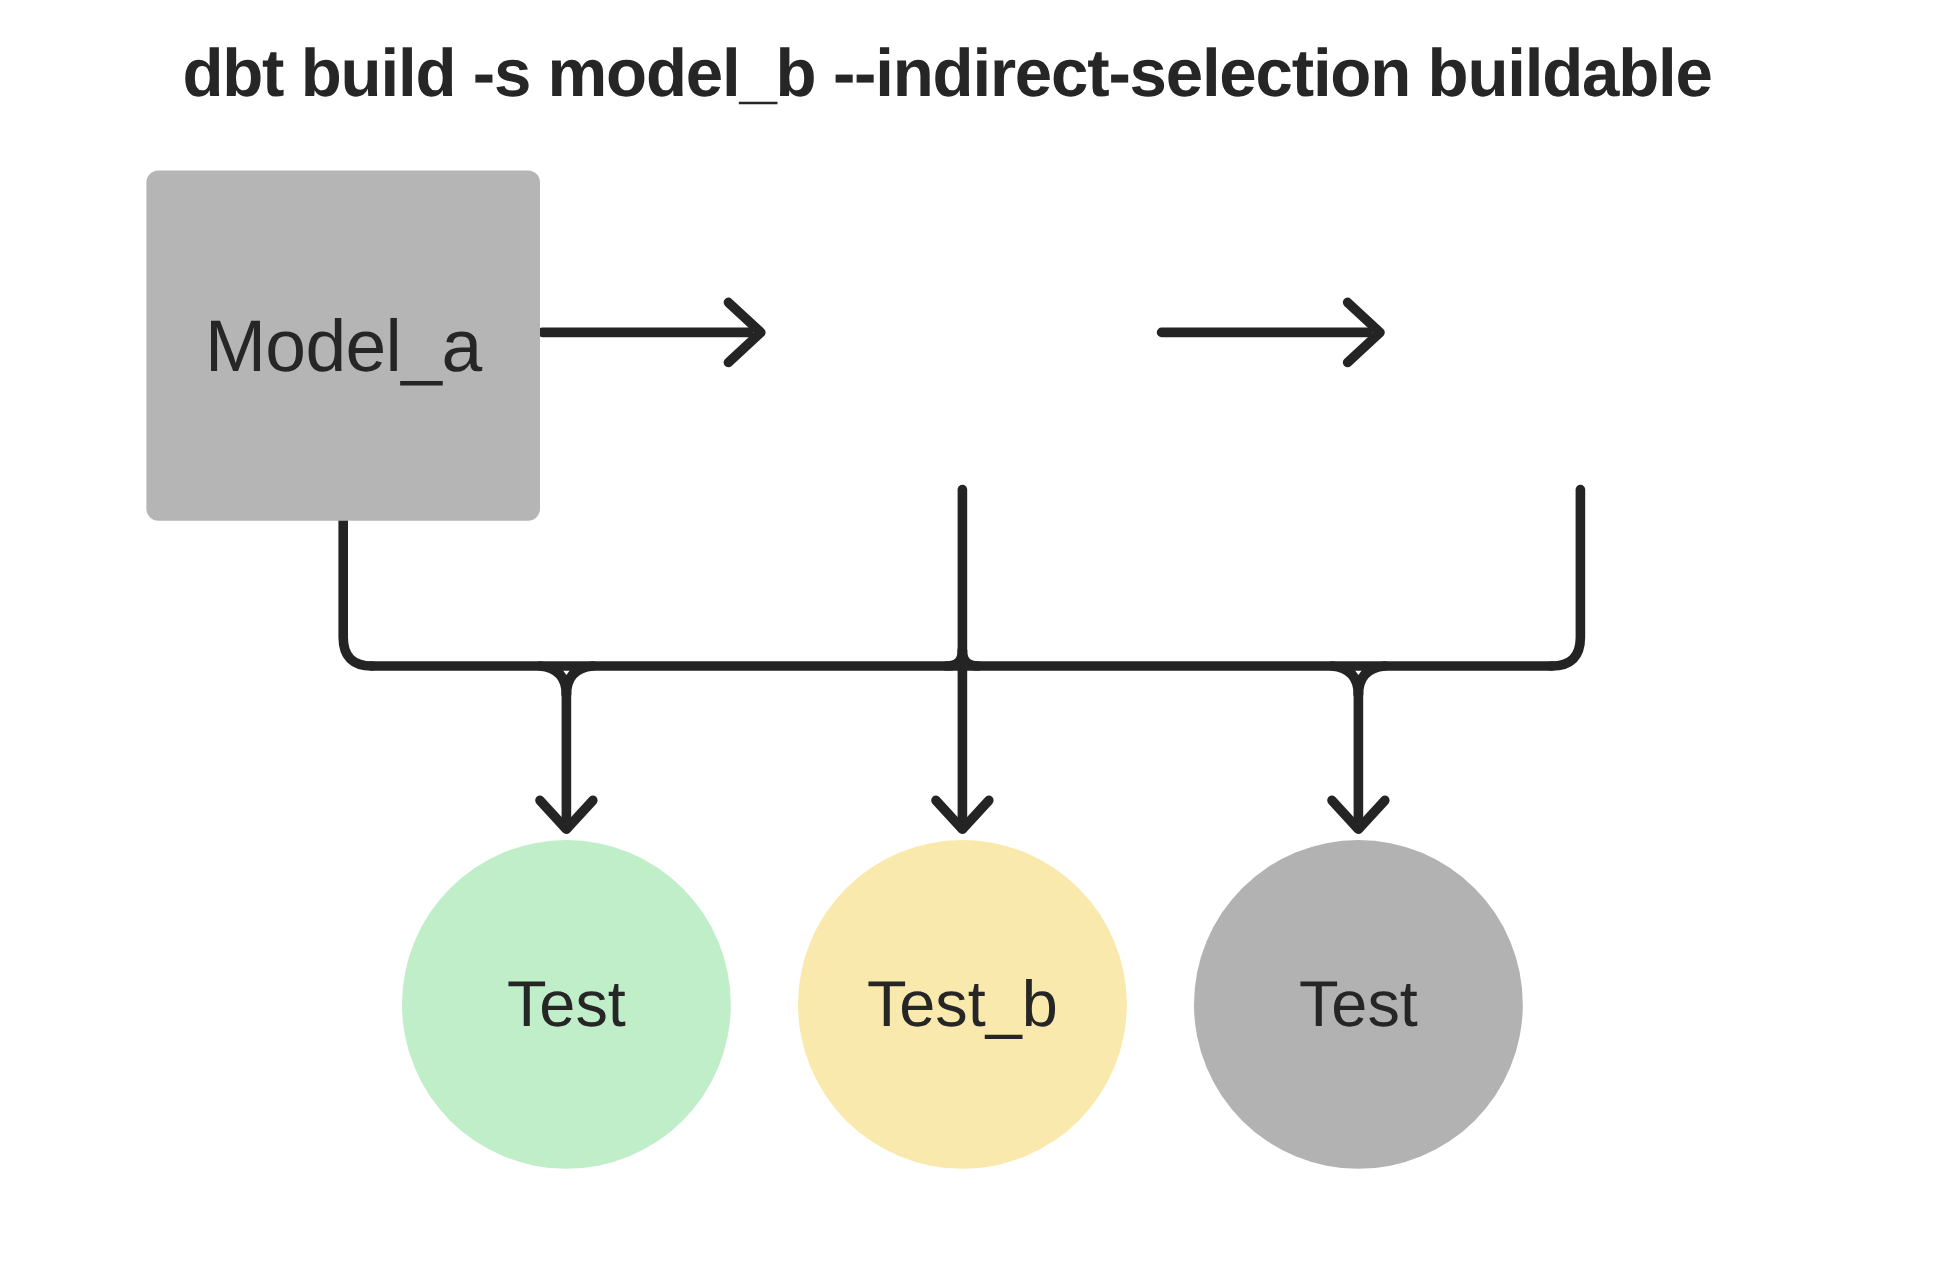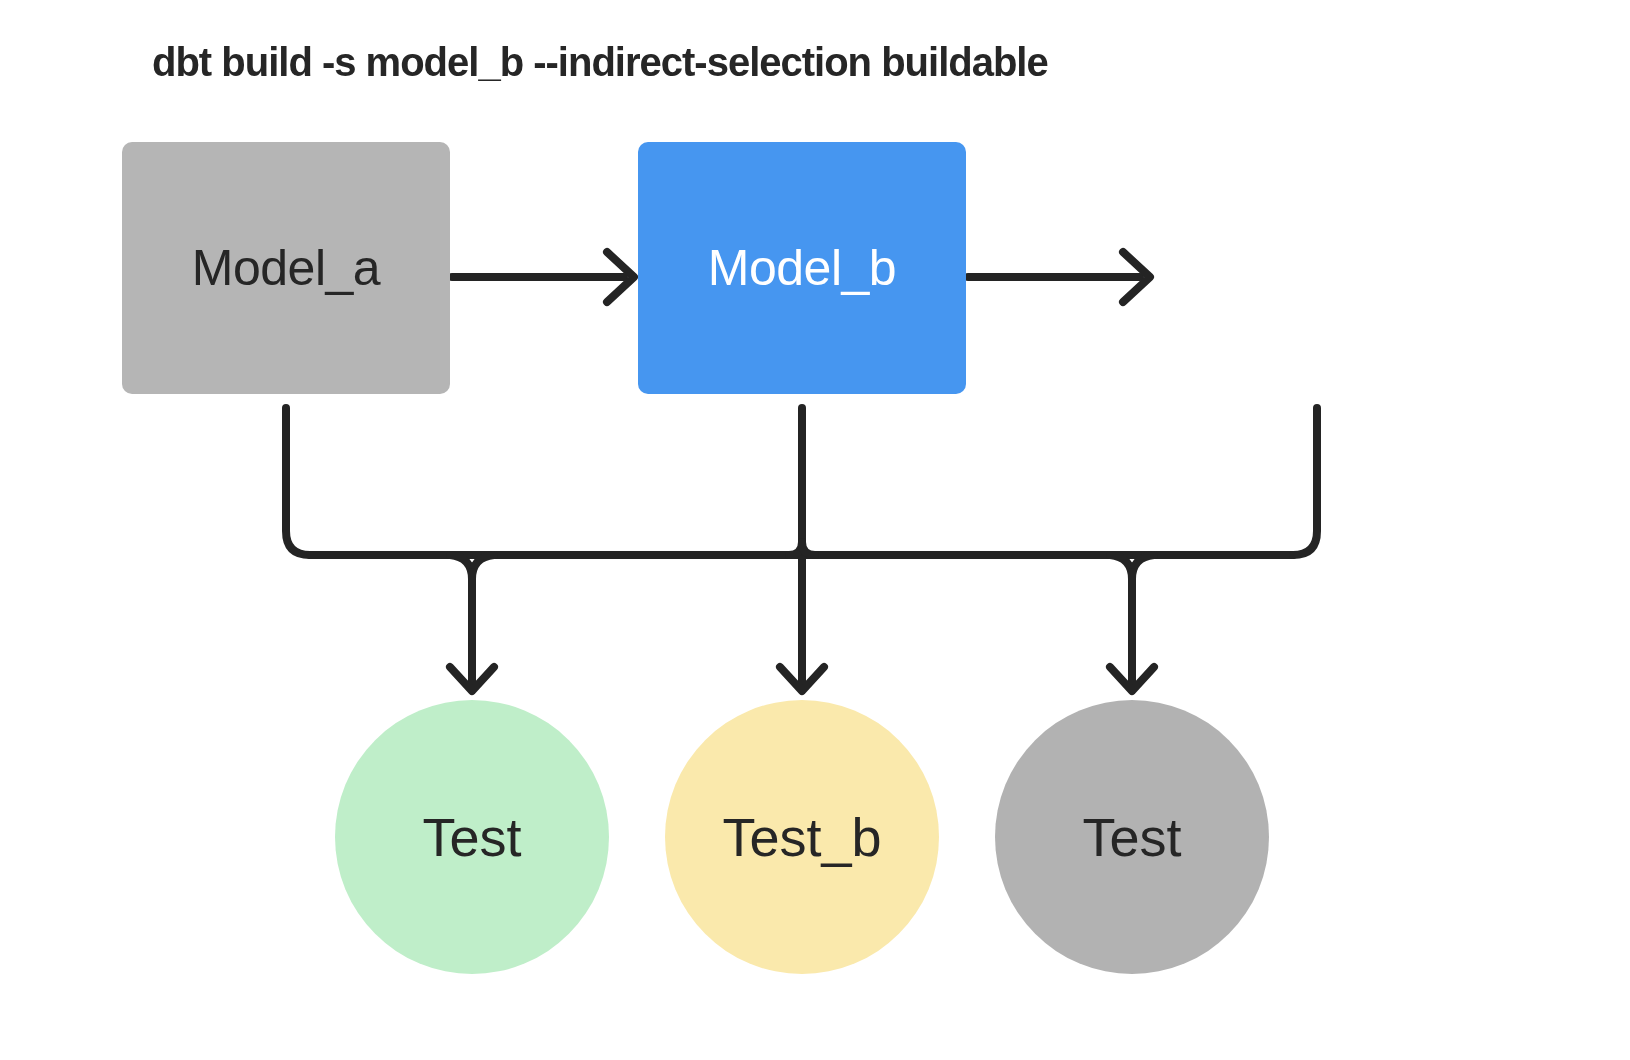"dbt build -s model_b" .title { font-size: 40px -> 56px; margin-top: 12px -> none }
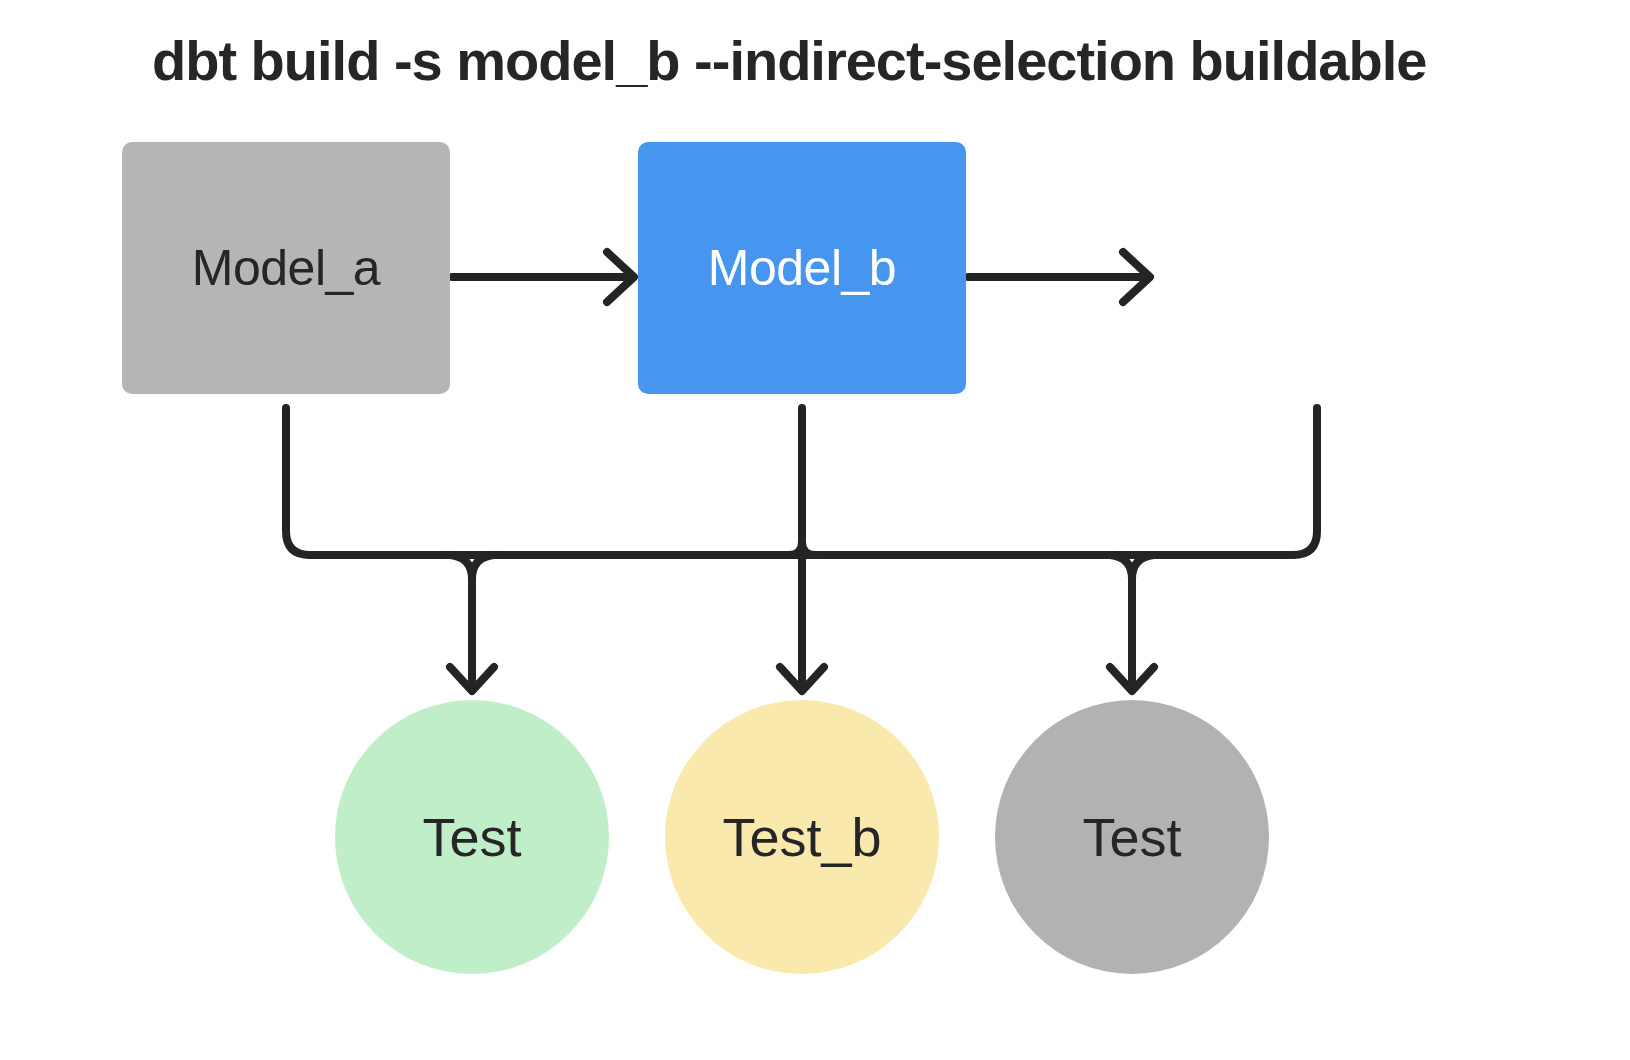"Model_a" .model-box { font-size: 50px -> 61px; height: 252px -> 292px }
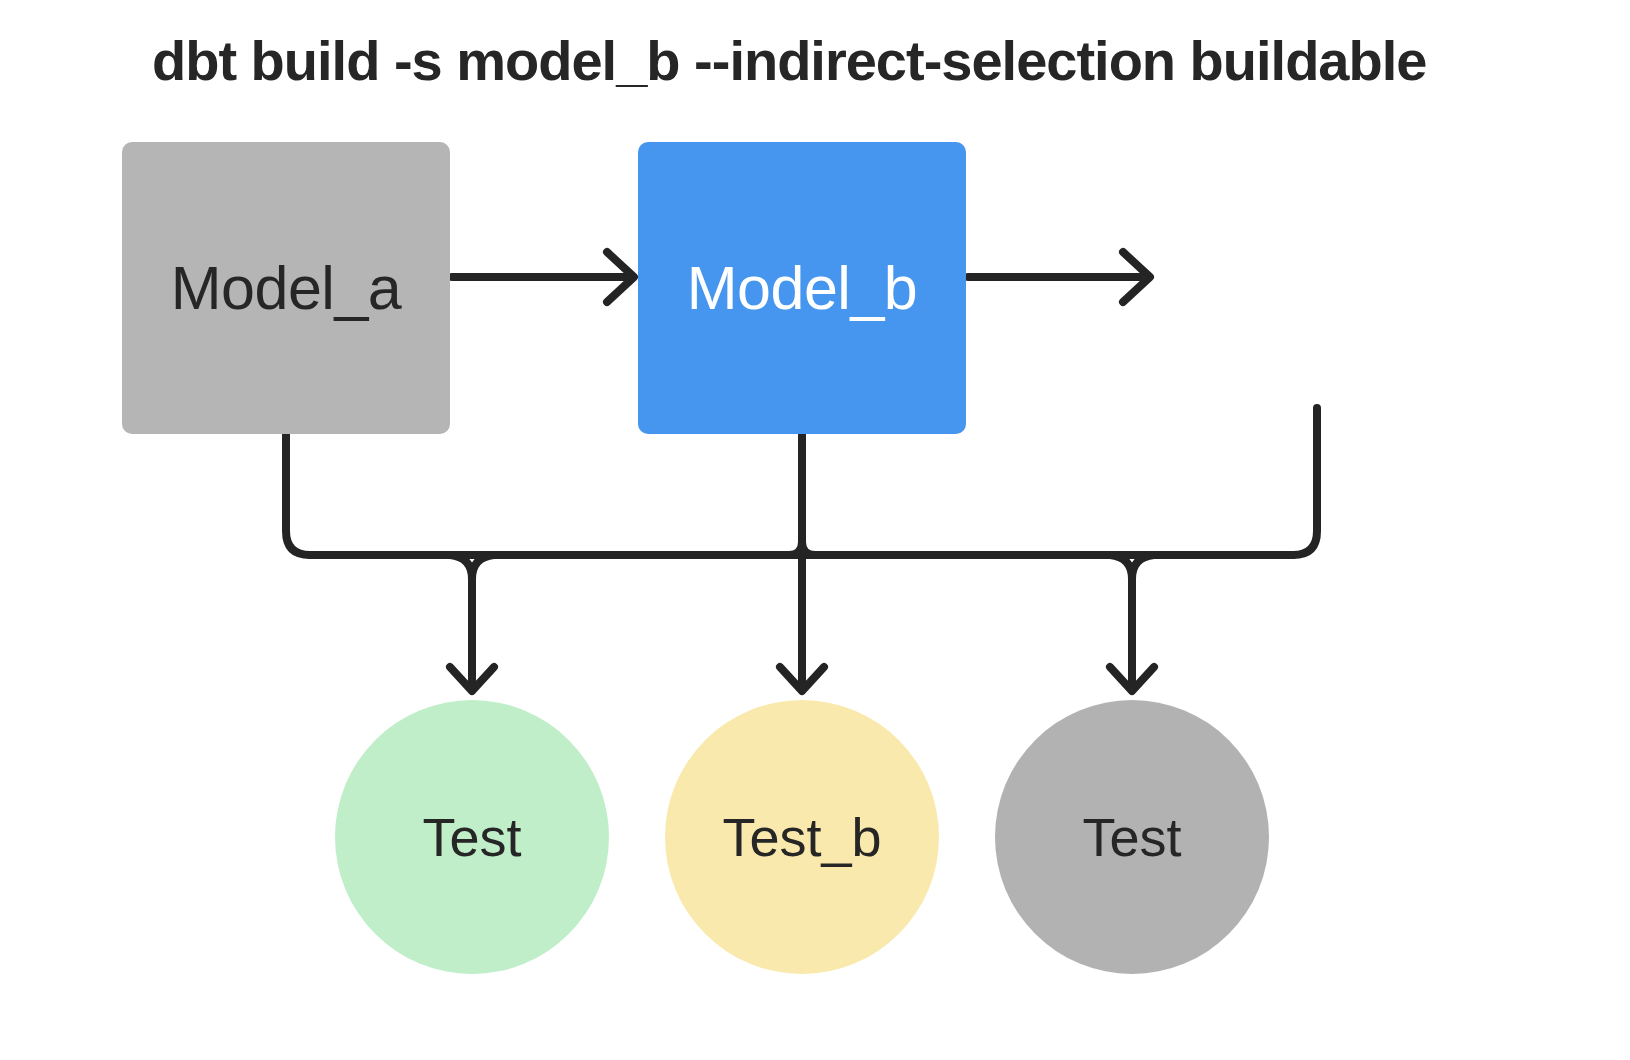"Model_b" div.model-box { html: <div> <span>Model_b</span> </div> -> none }
